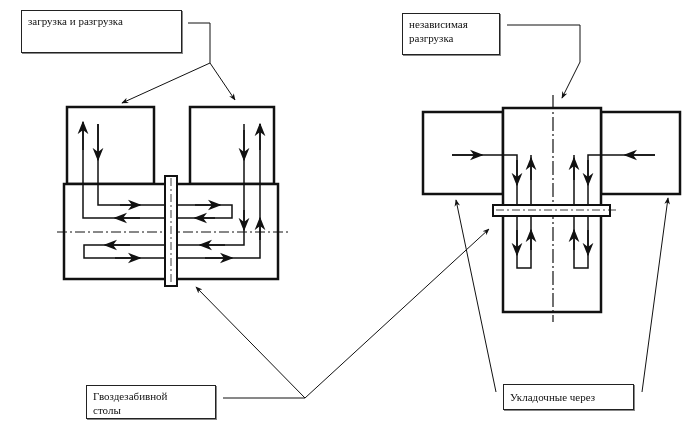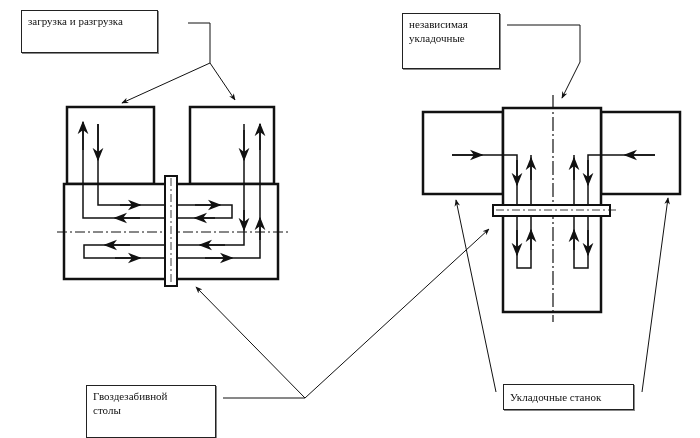"загрузка и разгрузка" div.label { width: 137px -> 161px }
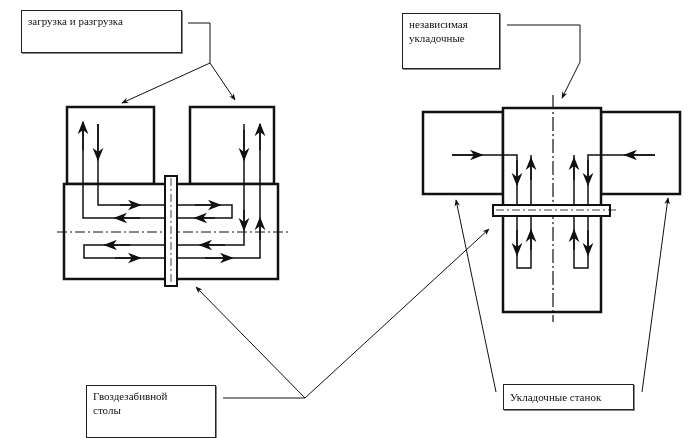"независимая" div.label { height: 56px -> 42px }
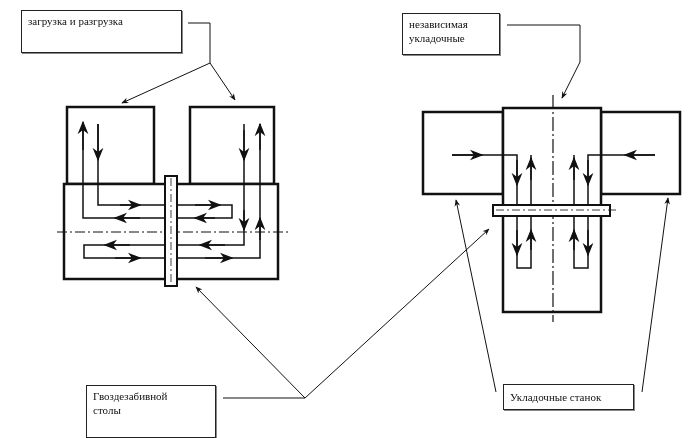"укладочные" span { text: укладочные -> разгрузка }
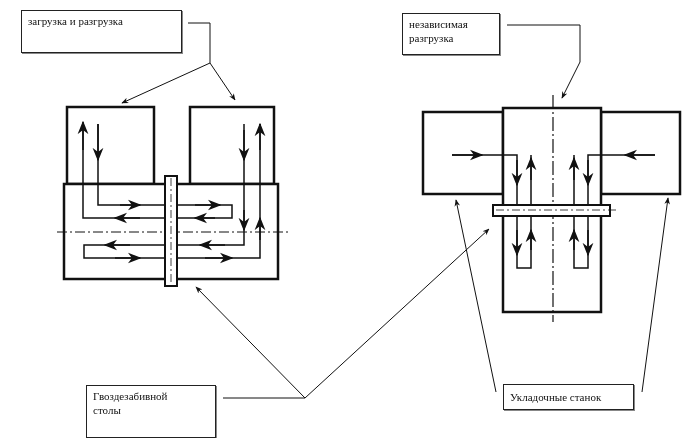"Гвоздезабивной" div.label { height: 53px -> 34px }
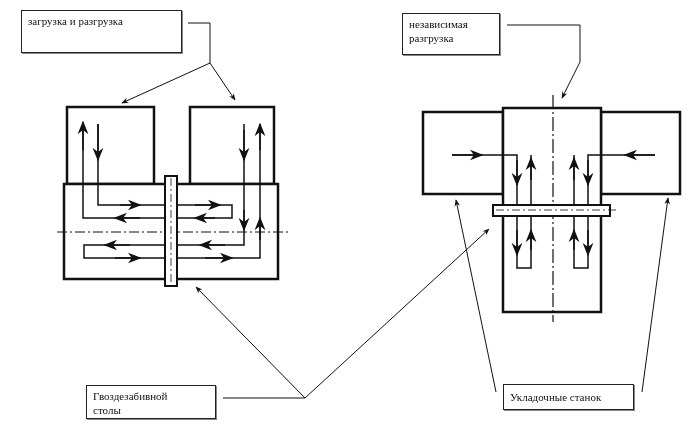"Укладочные станок" span { text: станок -> через }
